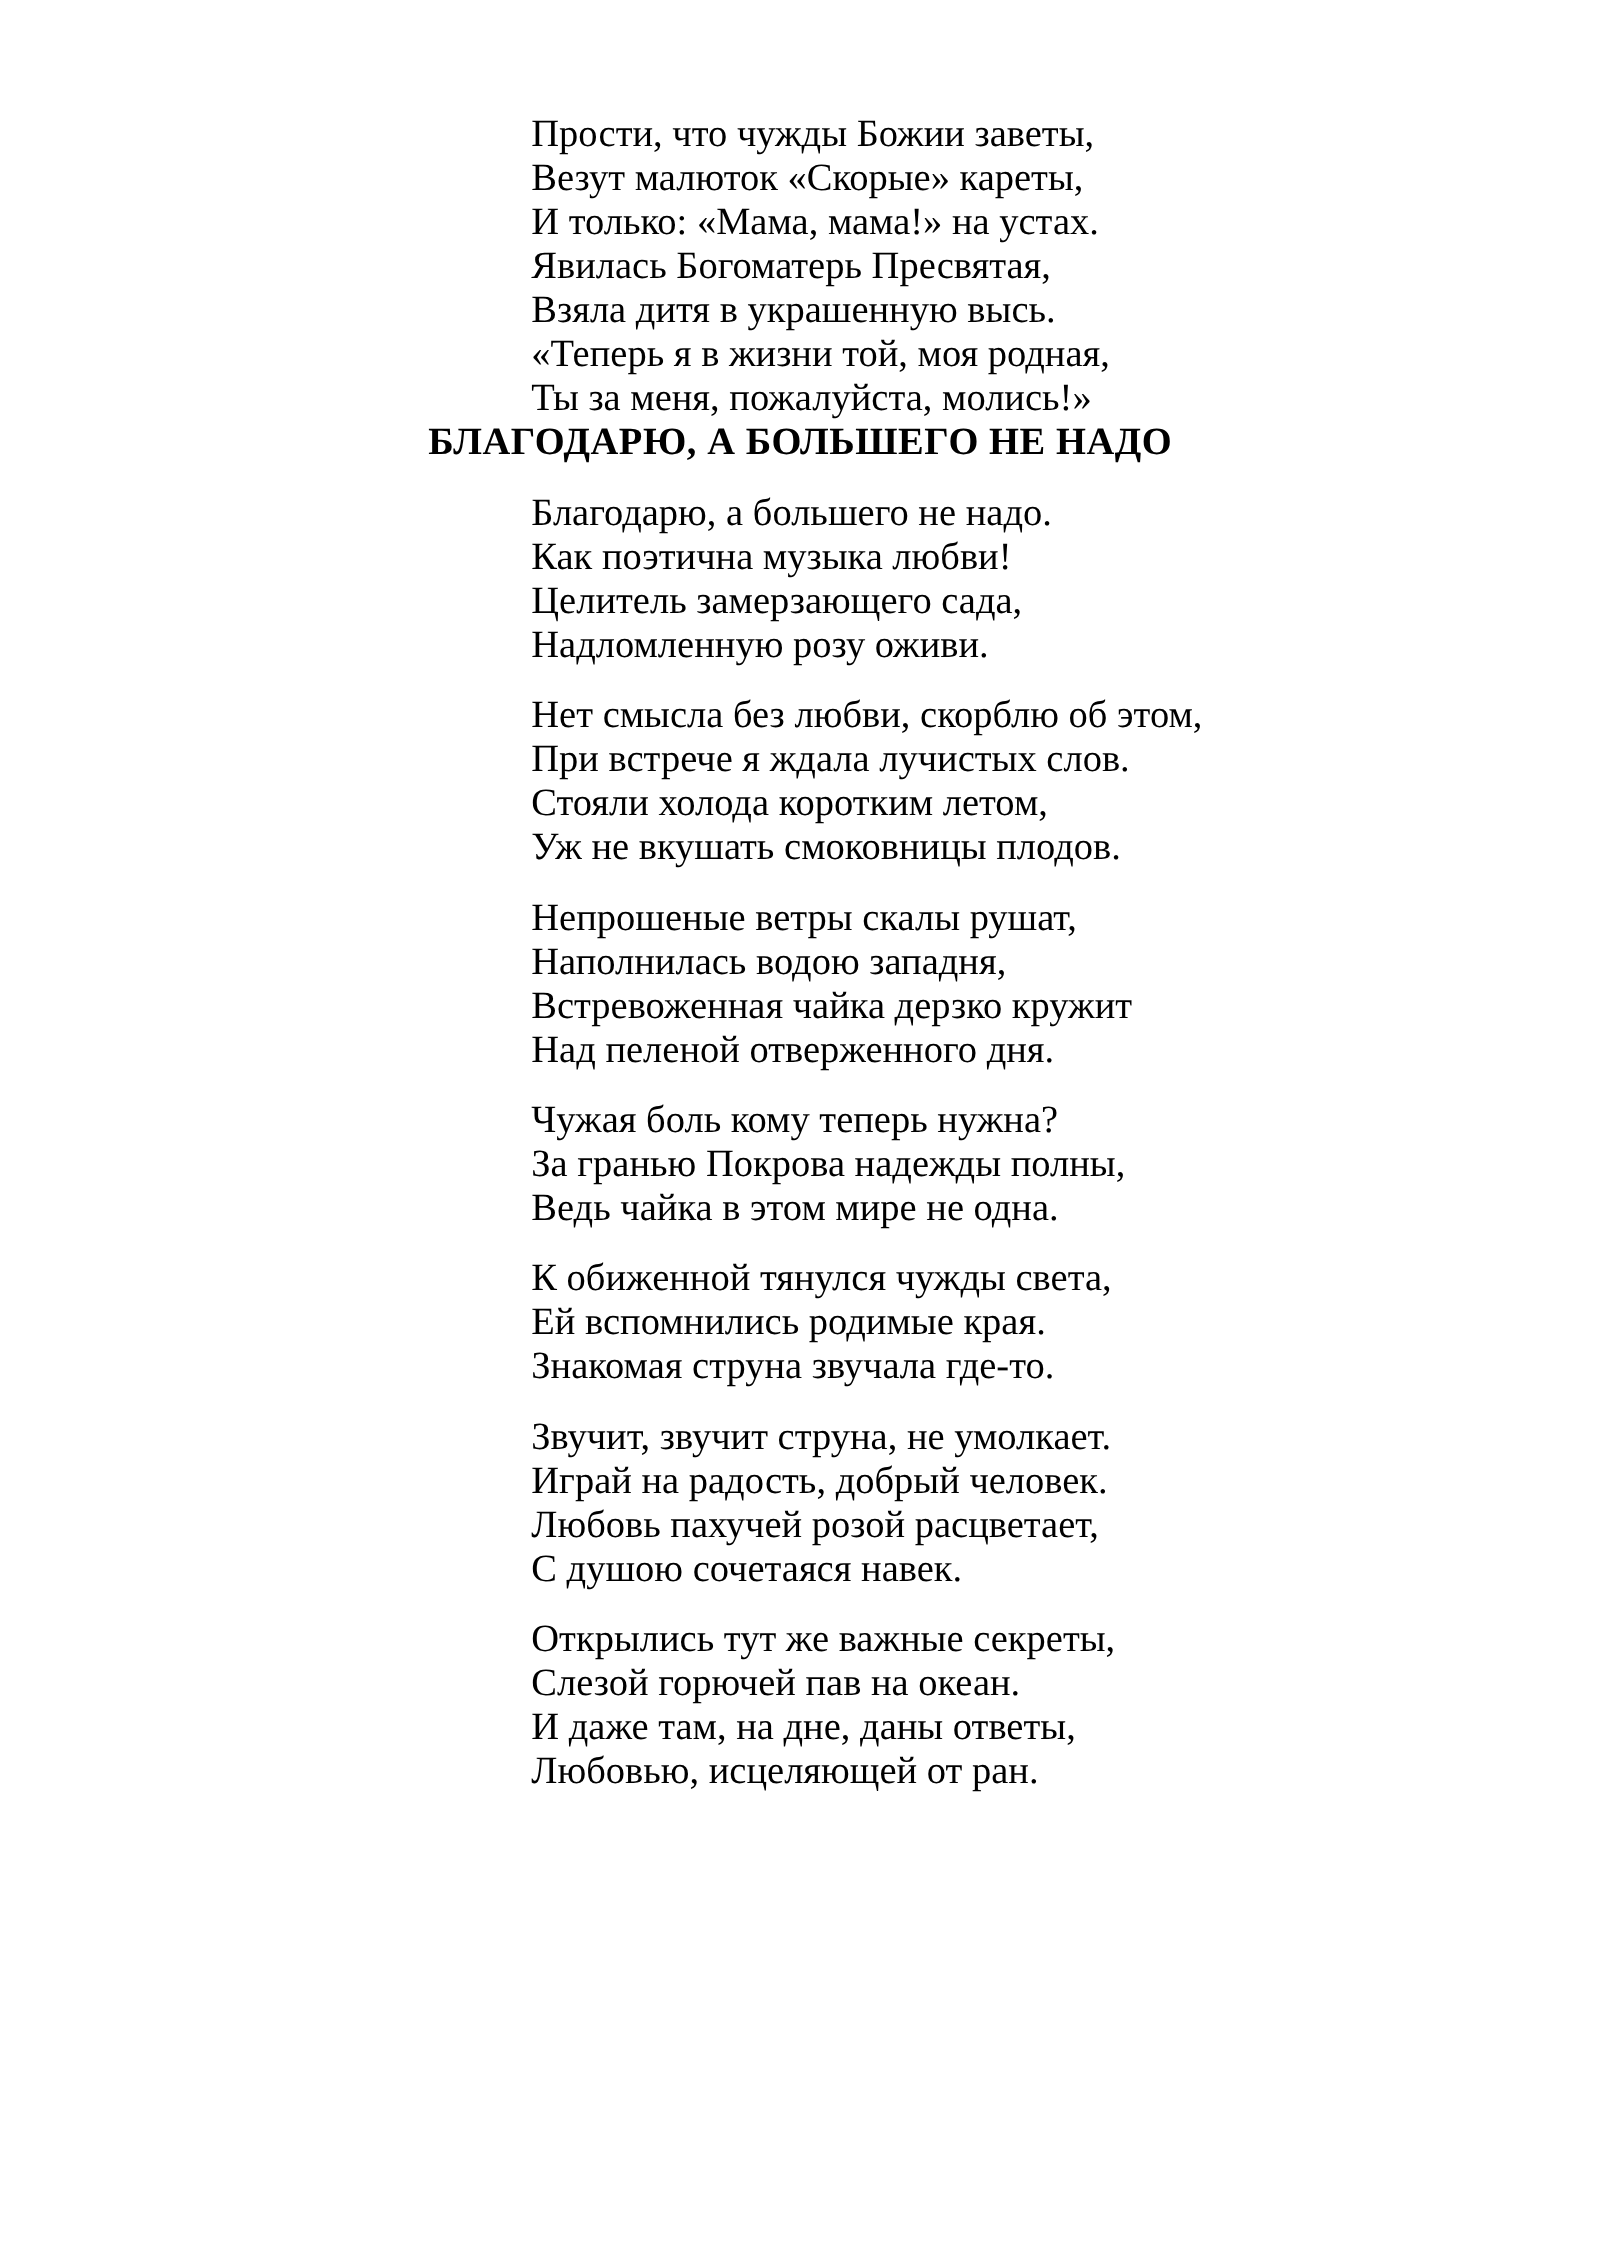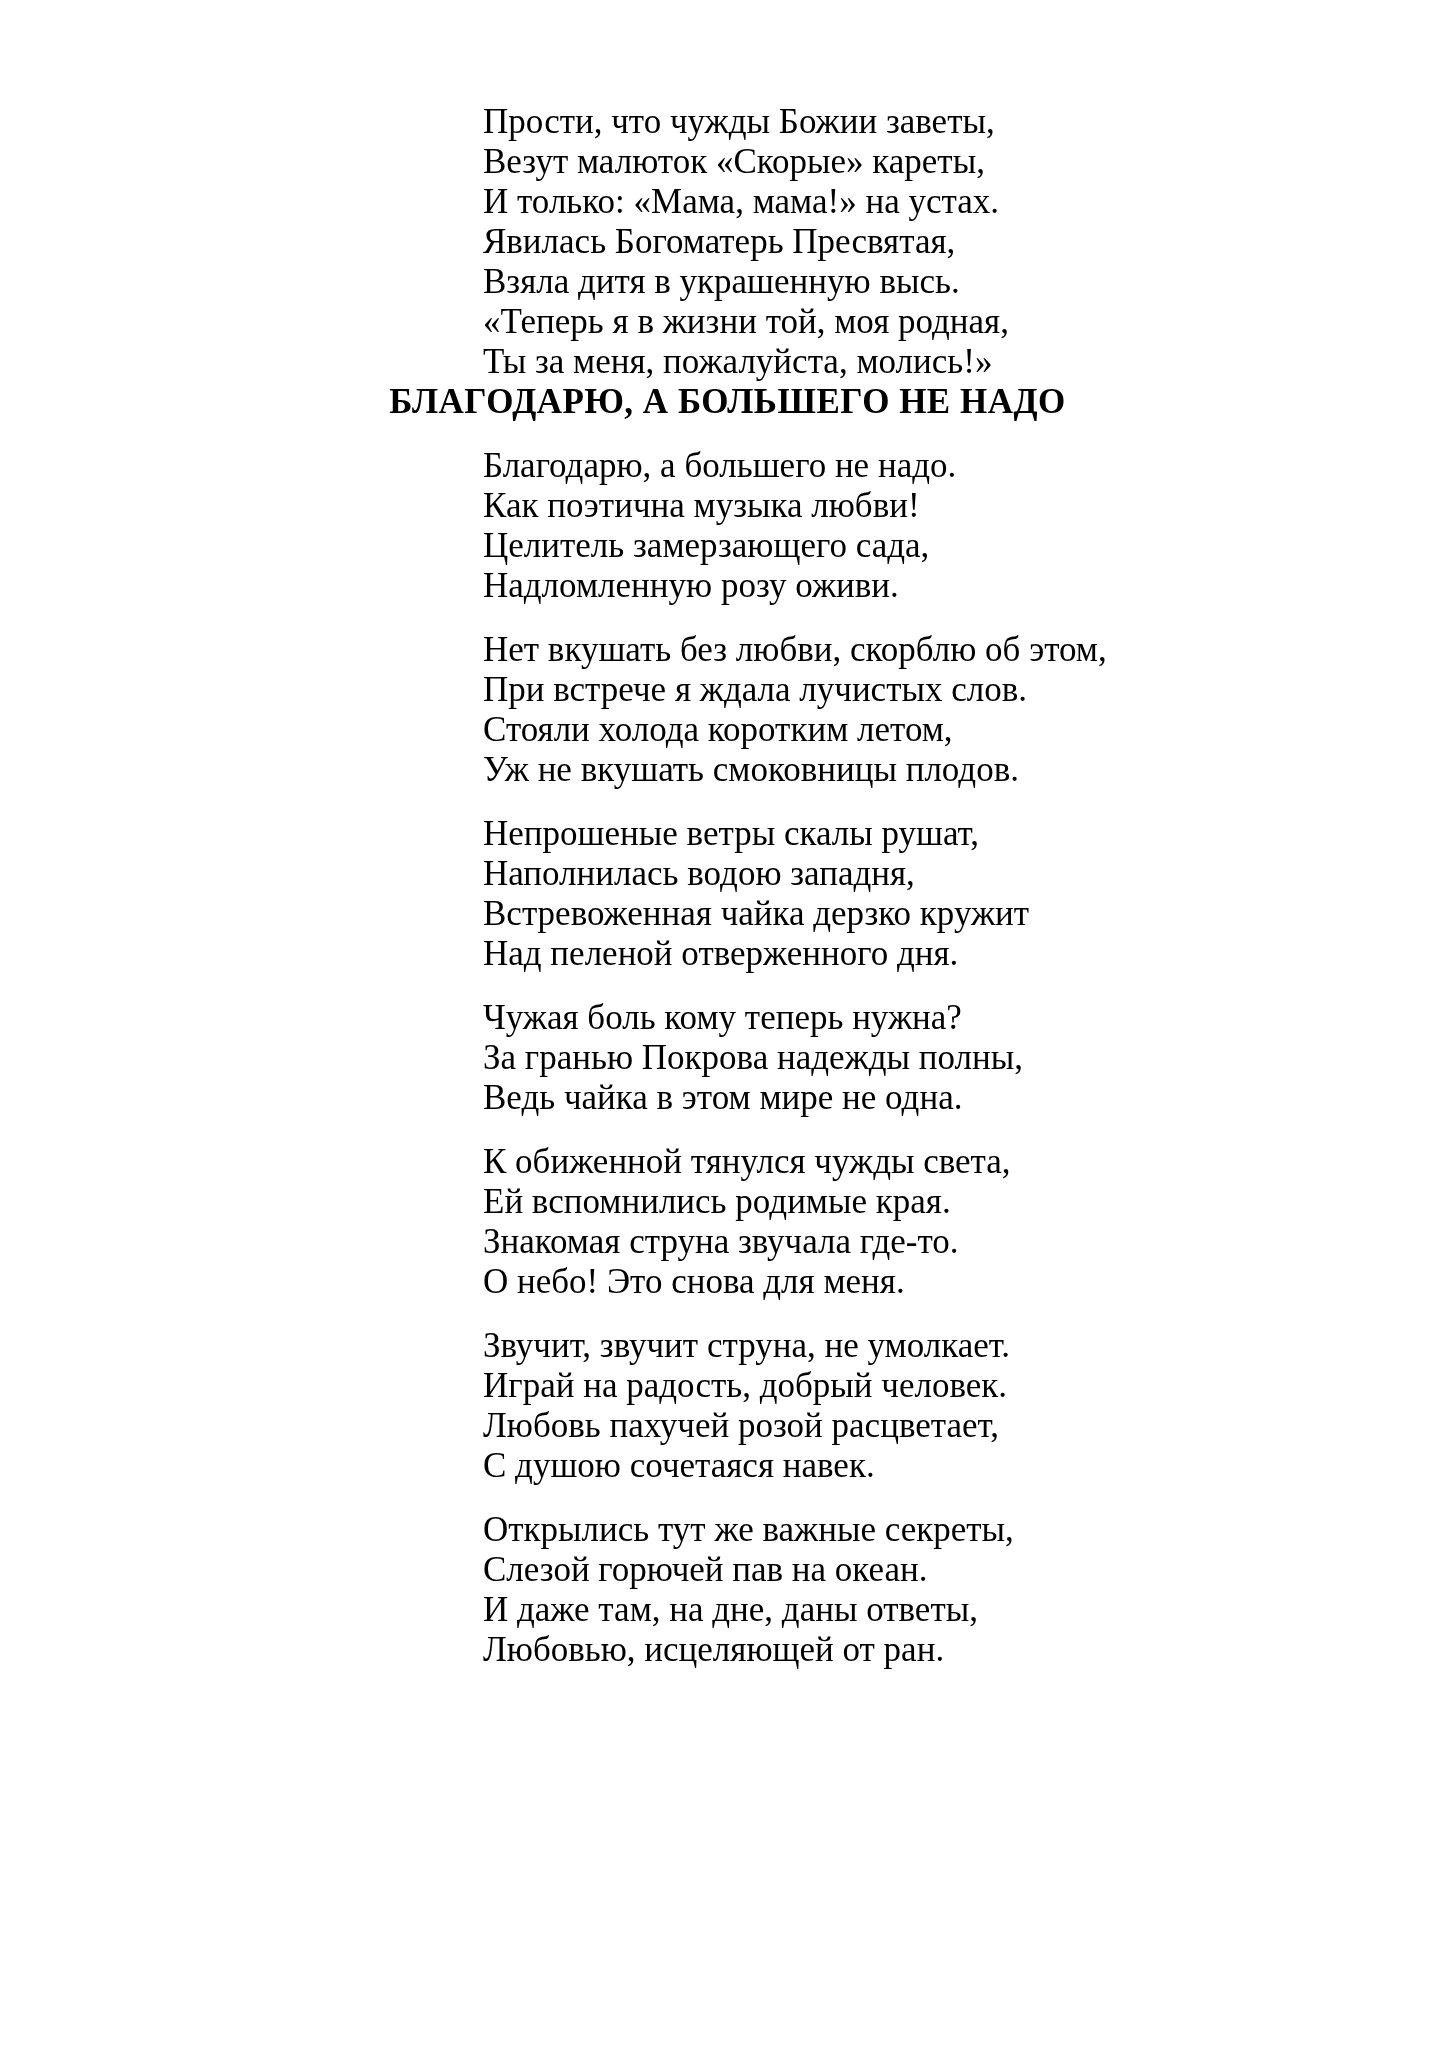"Нет вкушать без любви, скорблю" div.poem-line { text: вкушать -> смысла }
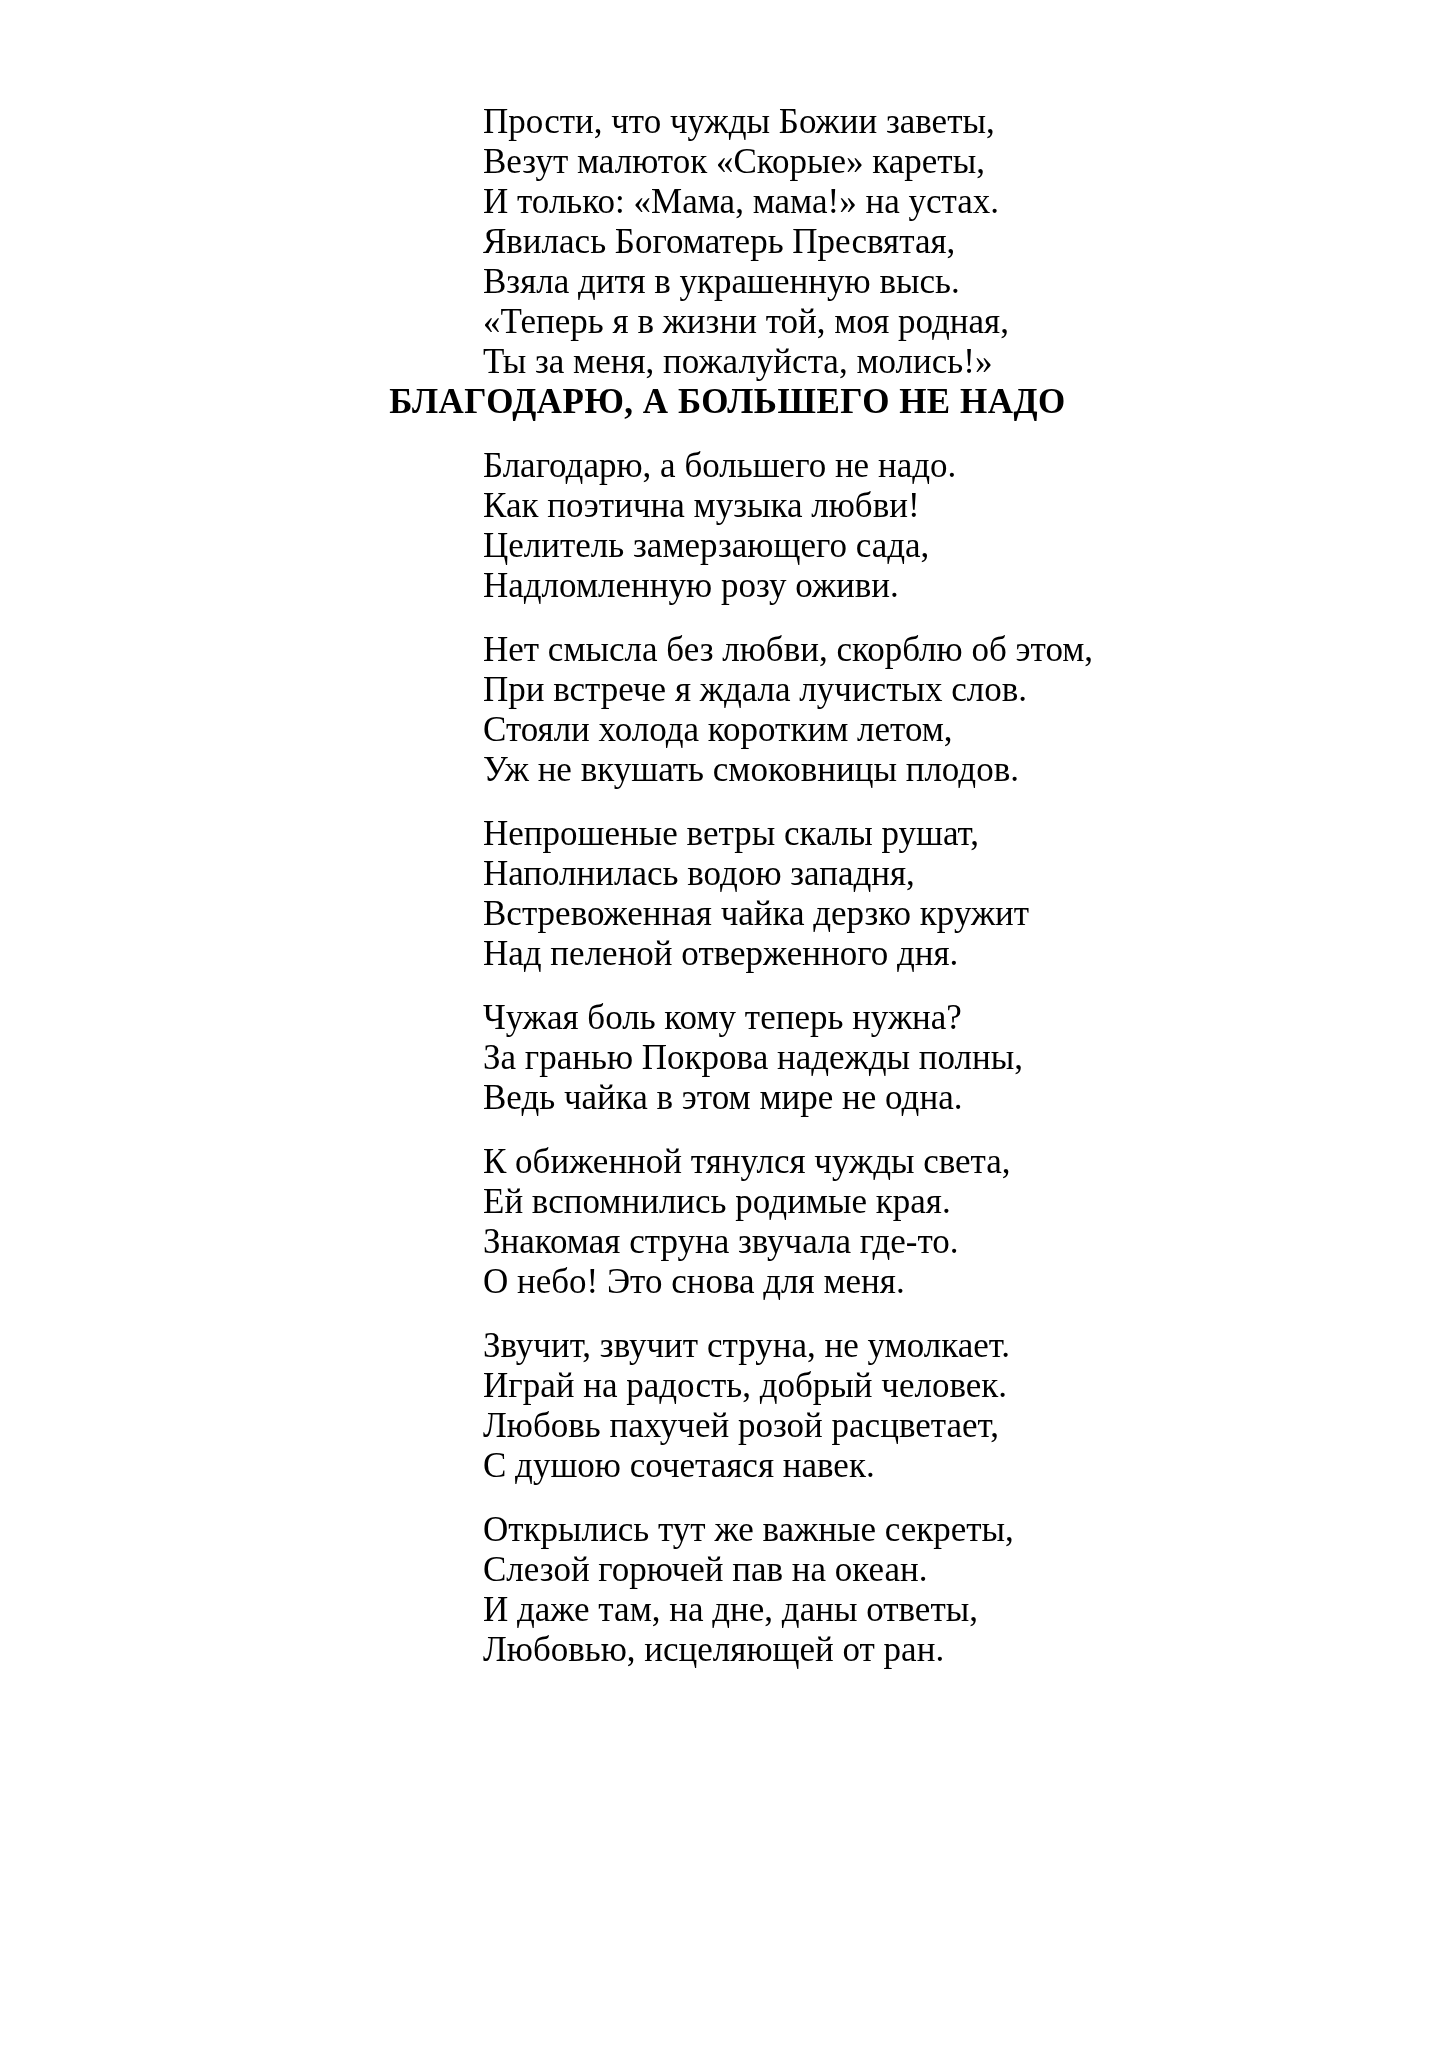"О небо! Это снова для" div.poem-line { html: <div>О небо! Это снова для меня.</div> -> none }
